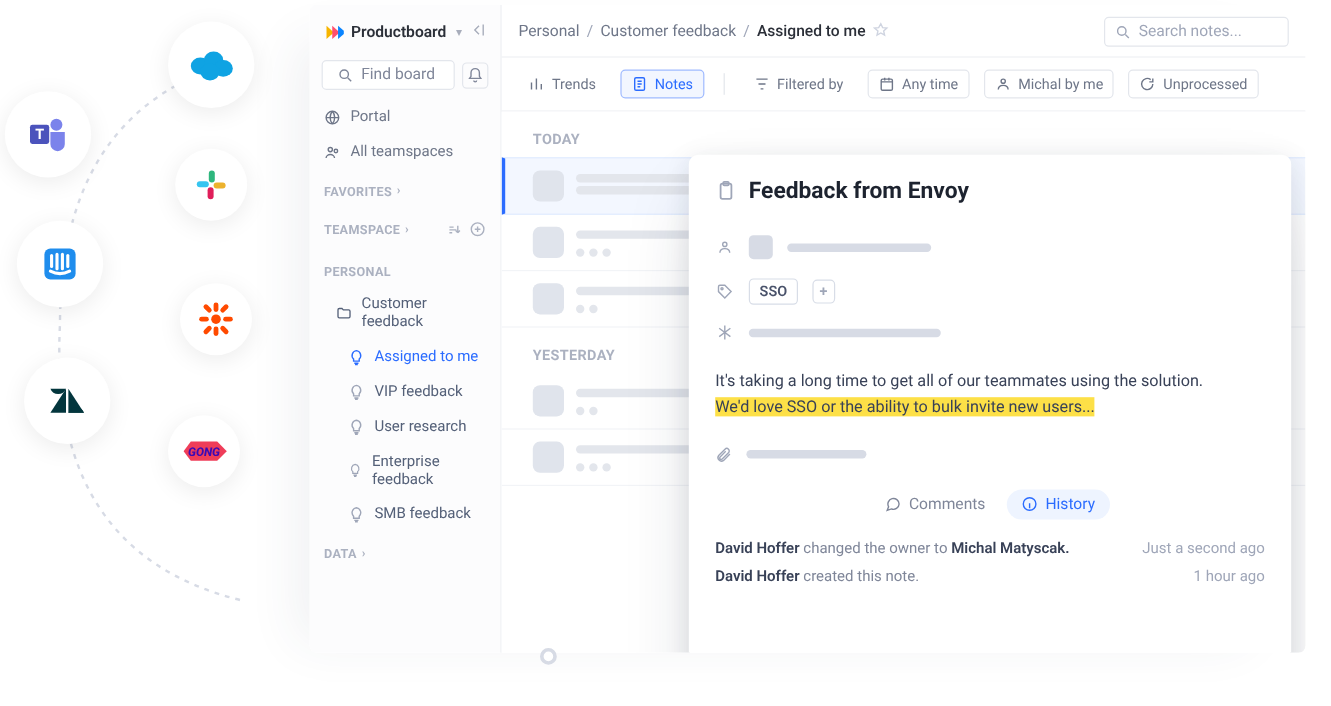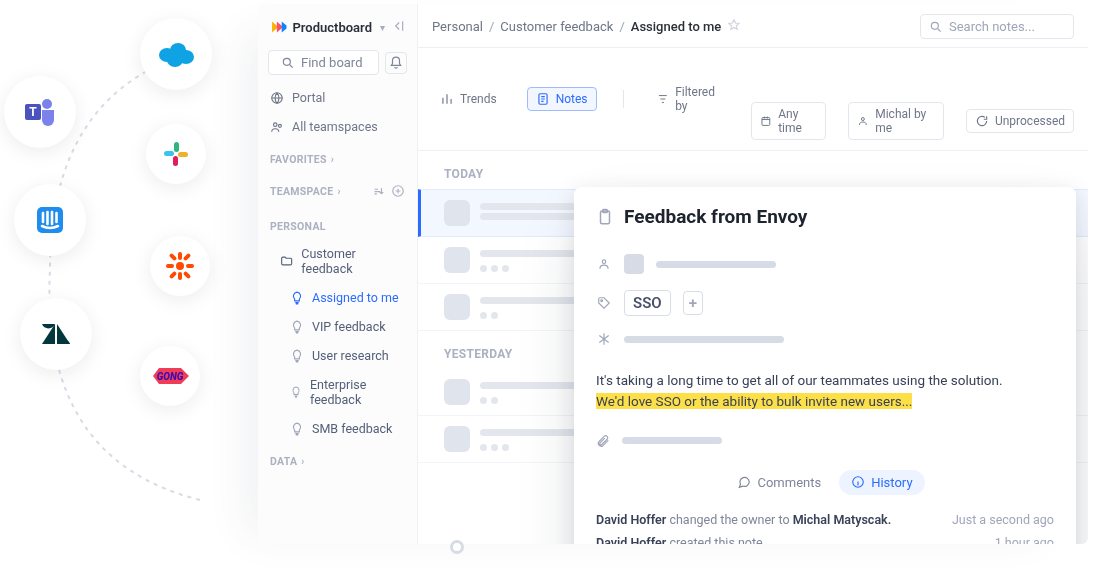"Trends" .toolbar { gap: 22px -> 12px }
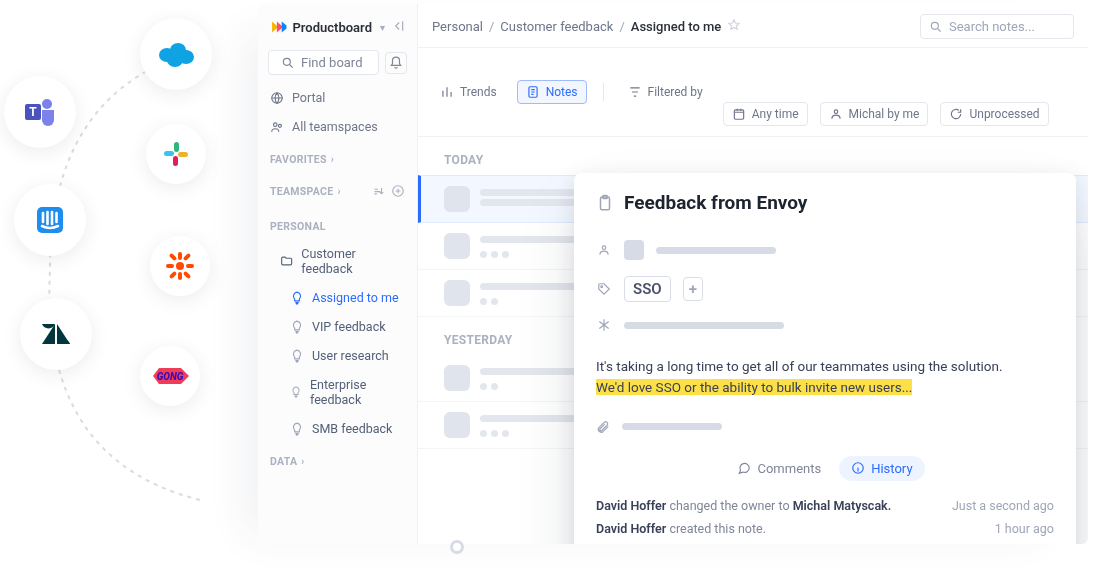"Any time" .pill { margin-top: 44px -> none }
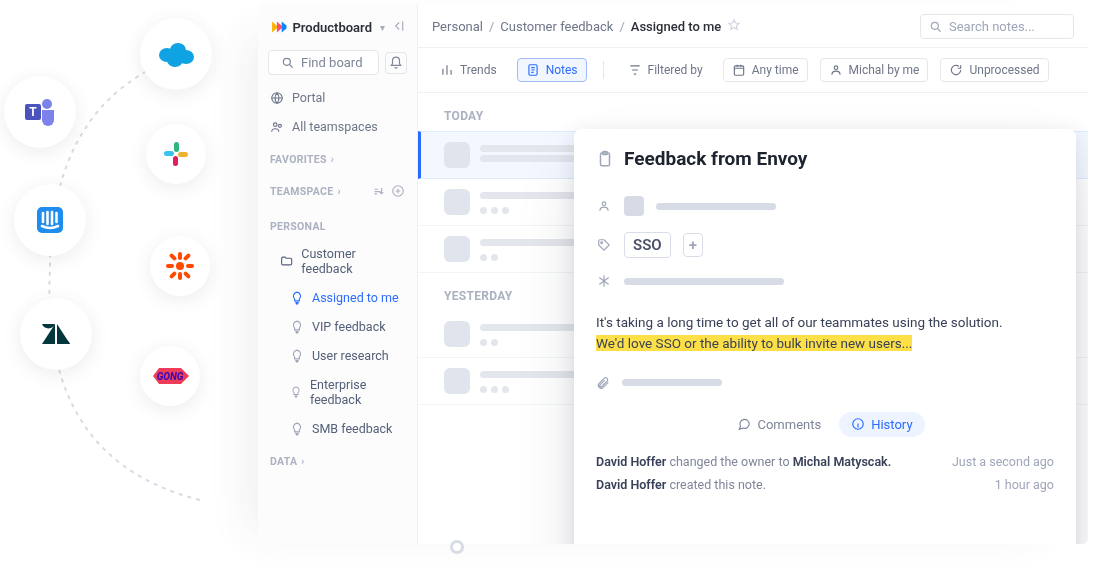"SSO" .tag { font-size: 15px -> 12px }
